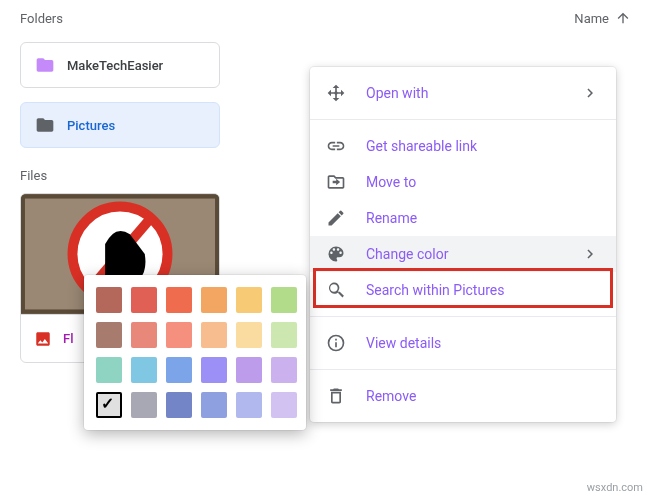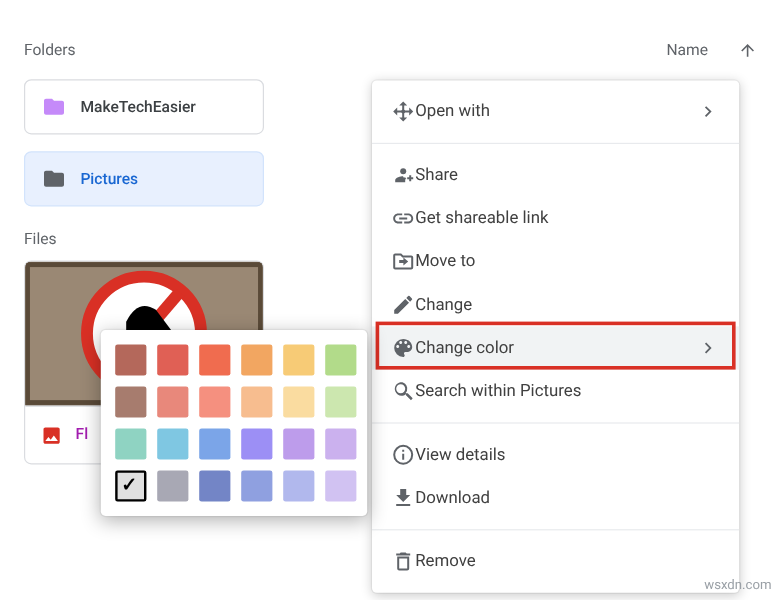"Folders" .header-row { margin-top: 24px -> none }
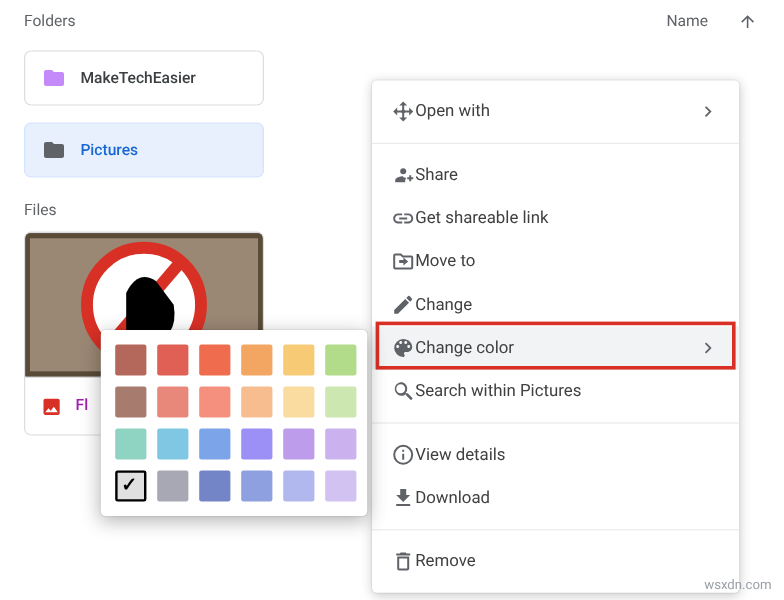"Name" .sort { gap: 23px -> 4px }
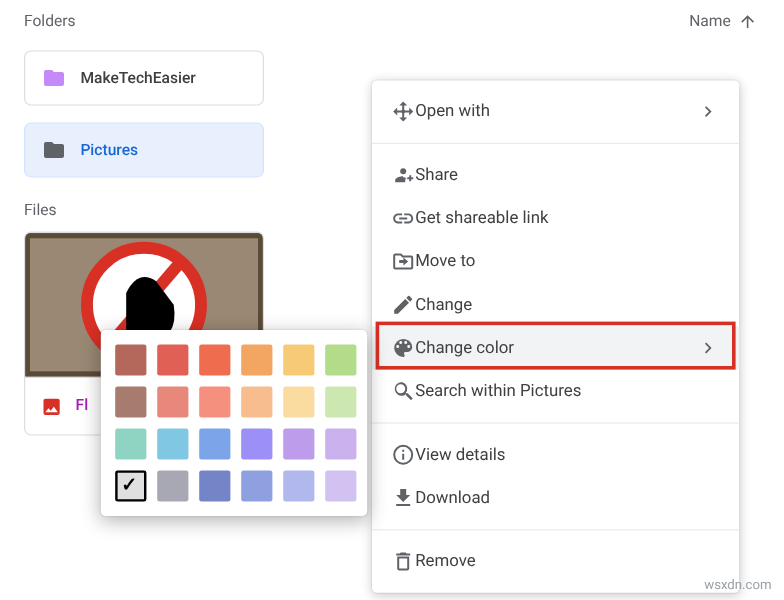"Open with" .menu-item { color: #404040 -> #8b5cf6; gap: none -> 20px }
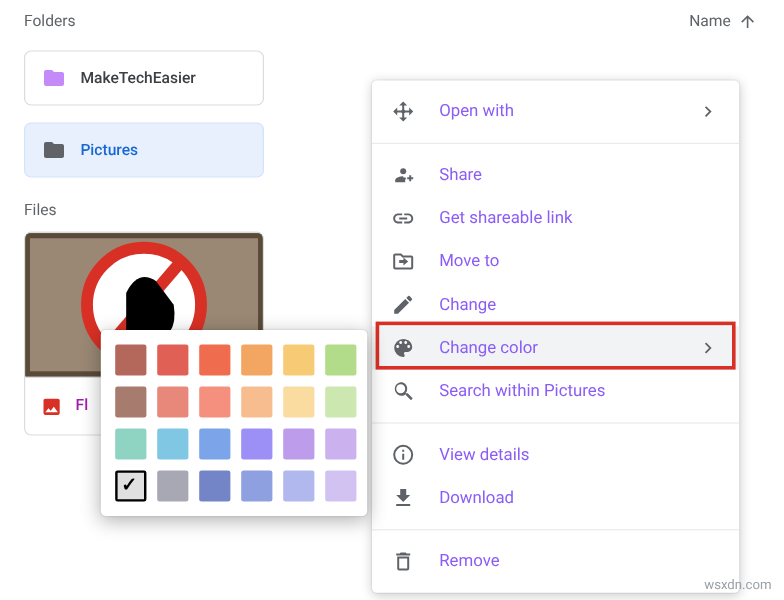"Share" div.menu-item { html: <div> <span> <svg> <path></path> <path></path> <path></path> <circle></circle> <path></path> </svg> </span> <span>Share</span> </div> -> none }
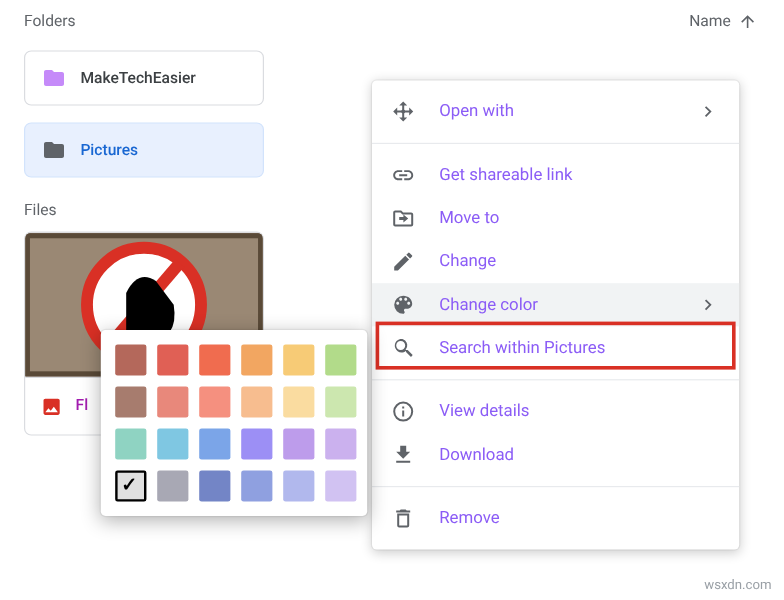"Change" span { text: Change -> Rename }
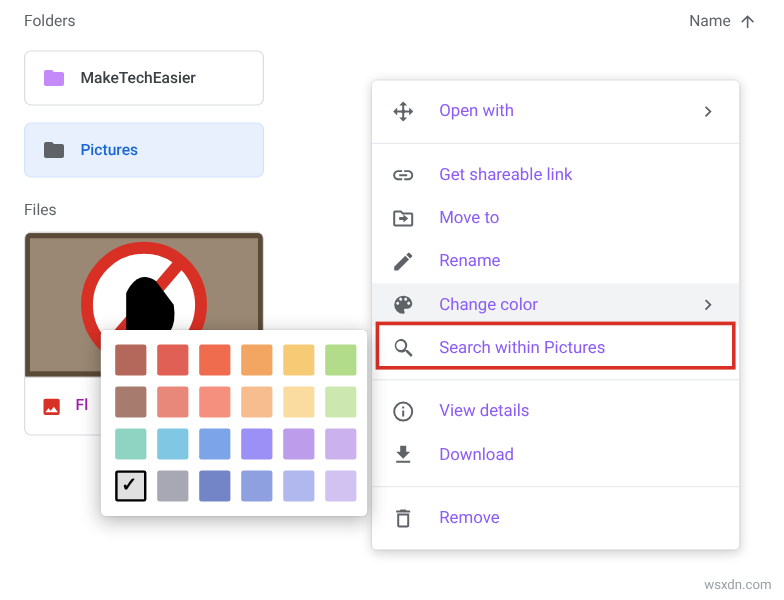"Download" div.menu-item { html: <div> <span> <svg> <path></path> </svg> </span> <span>Download</span> </div> -> none }
